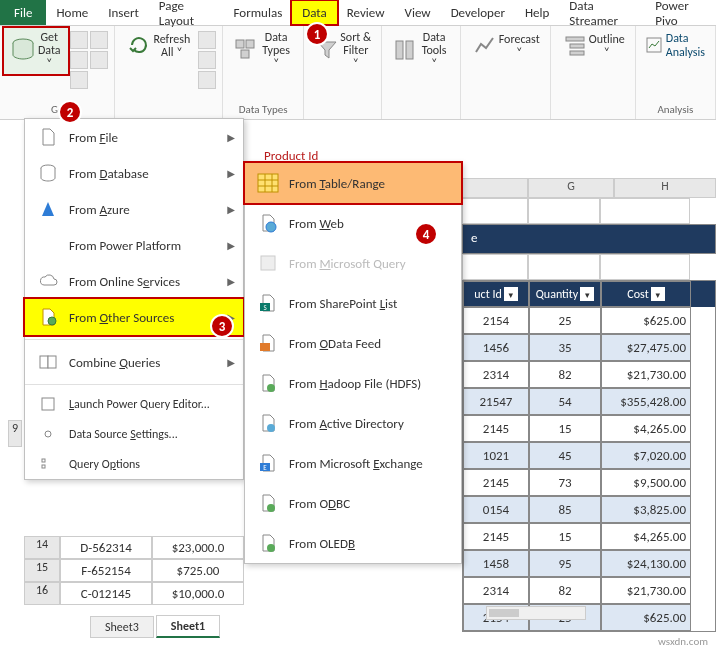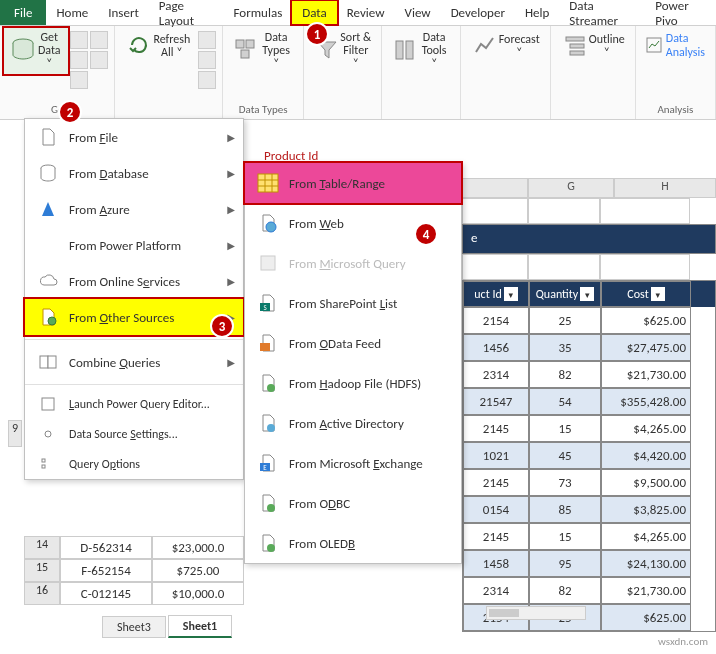"Data Analysis" .link-txt { color: #3b82f6 -> #0c4a6e }
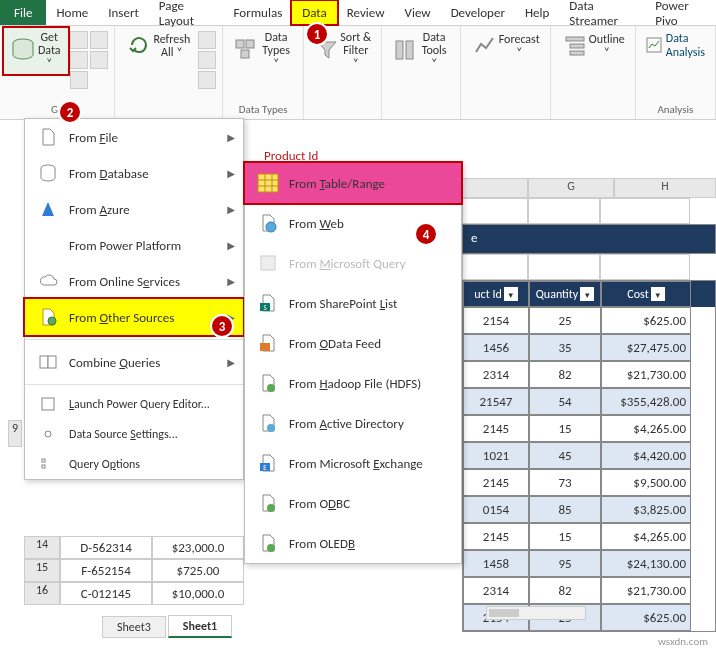"From Table/Range" .menu2 .hl { background: #ec4899 -> #fdba74 }
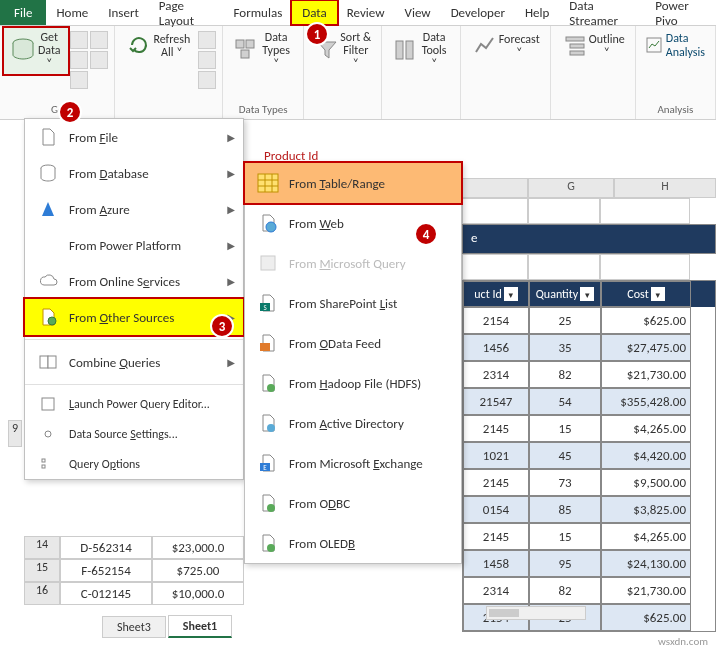"$4,420.00" div.td { text: $4,420.00 -> $7,020.00 }
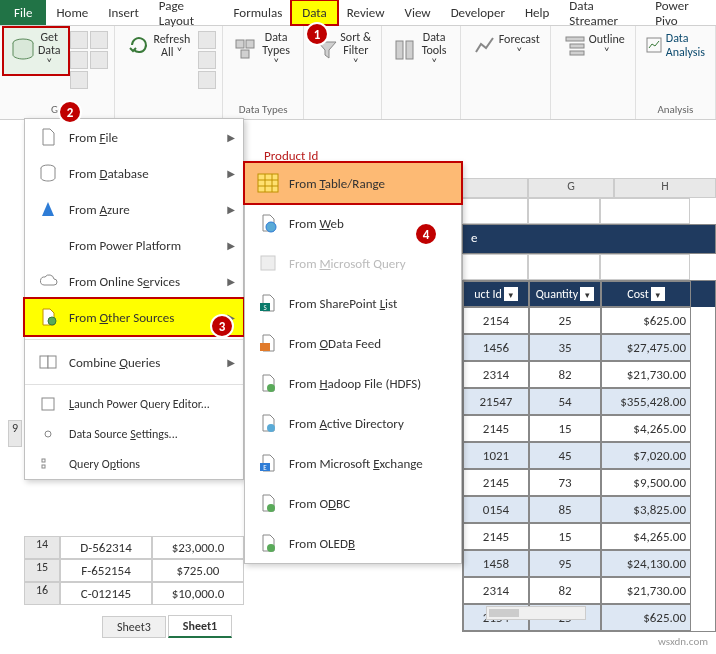"Sheet3" .sheet-tabs { left: 102px -> 90px }
